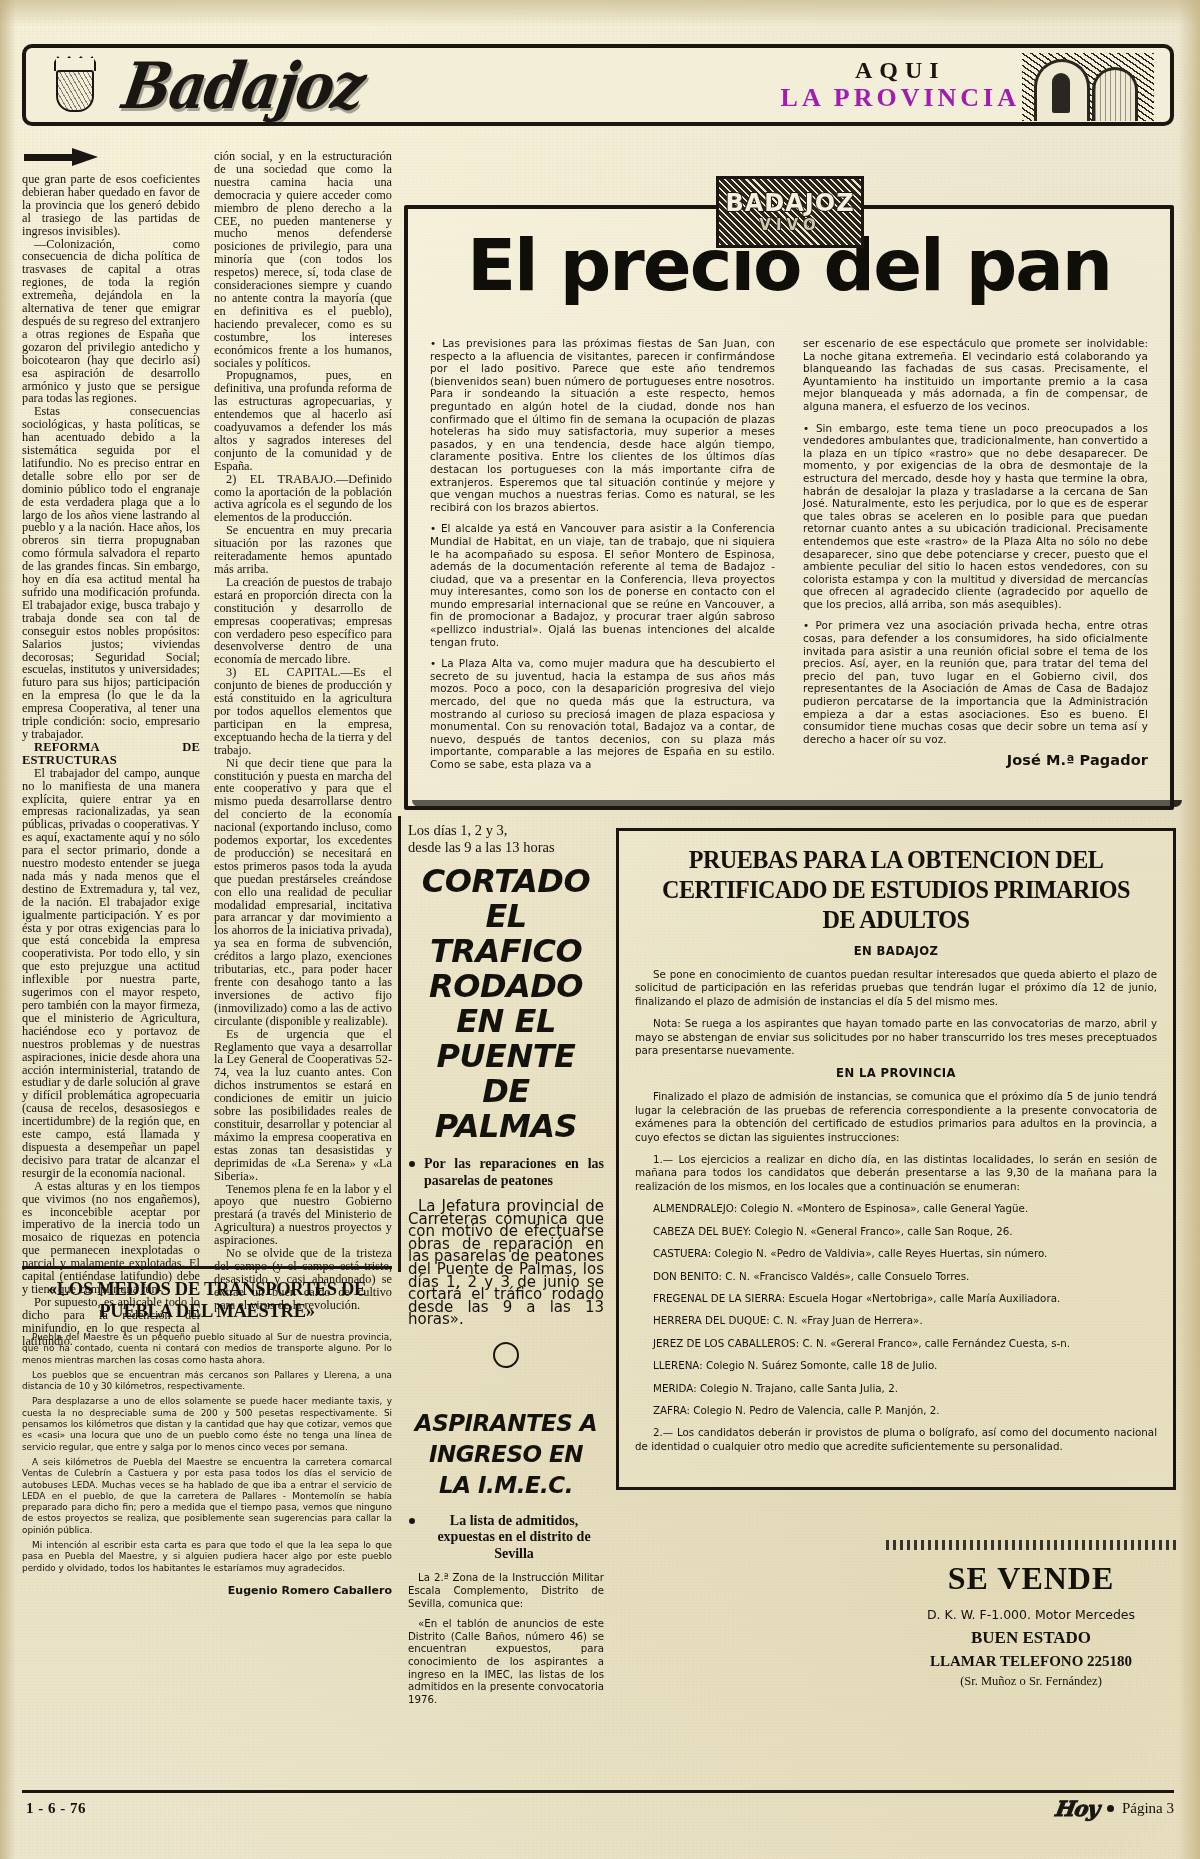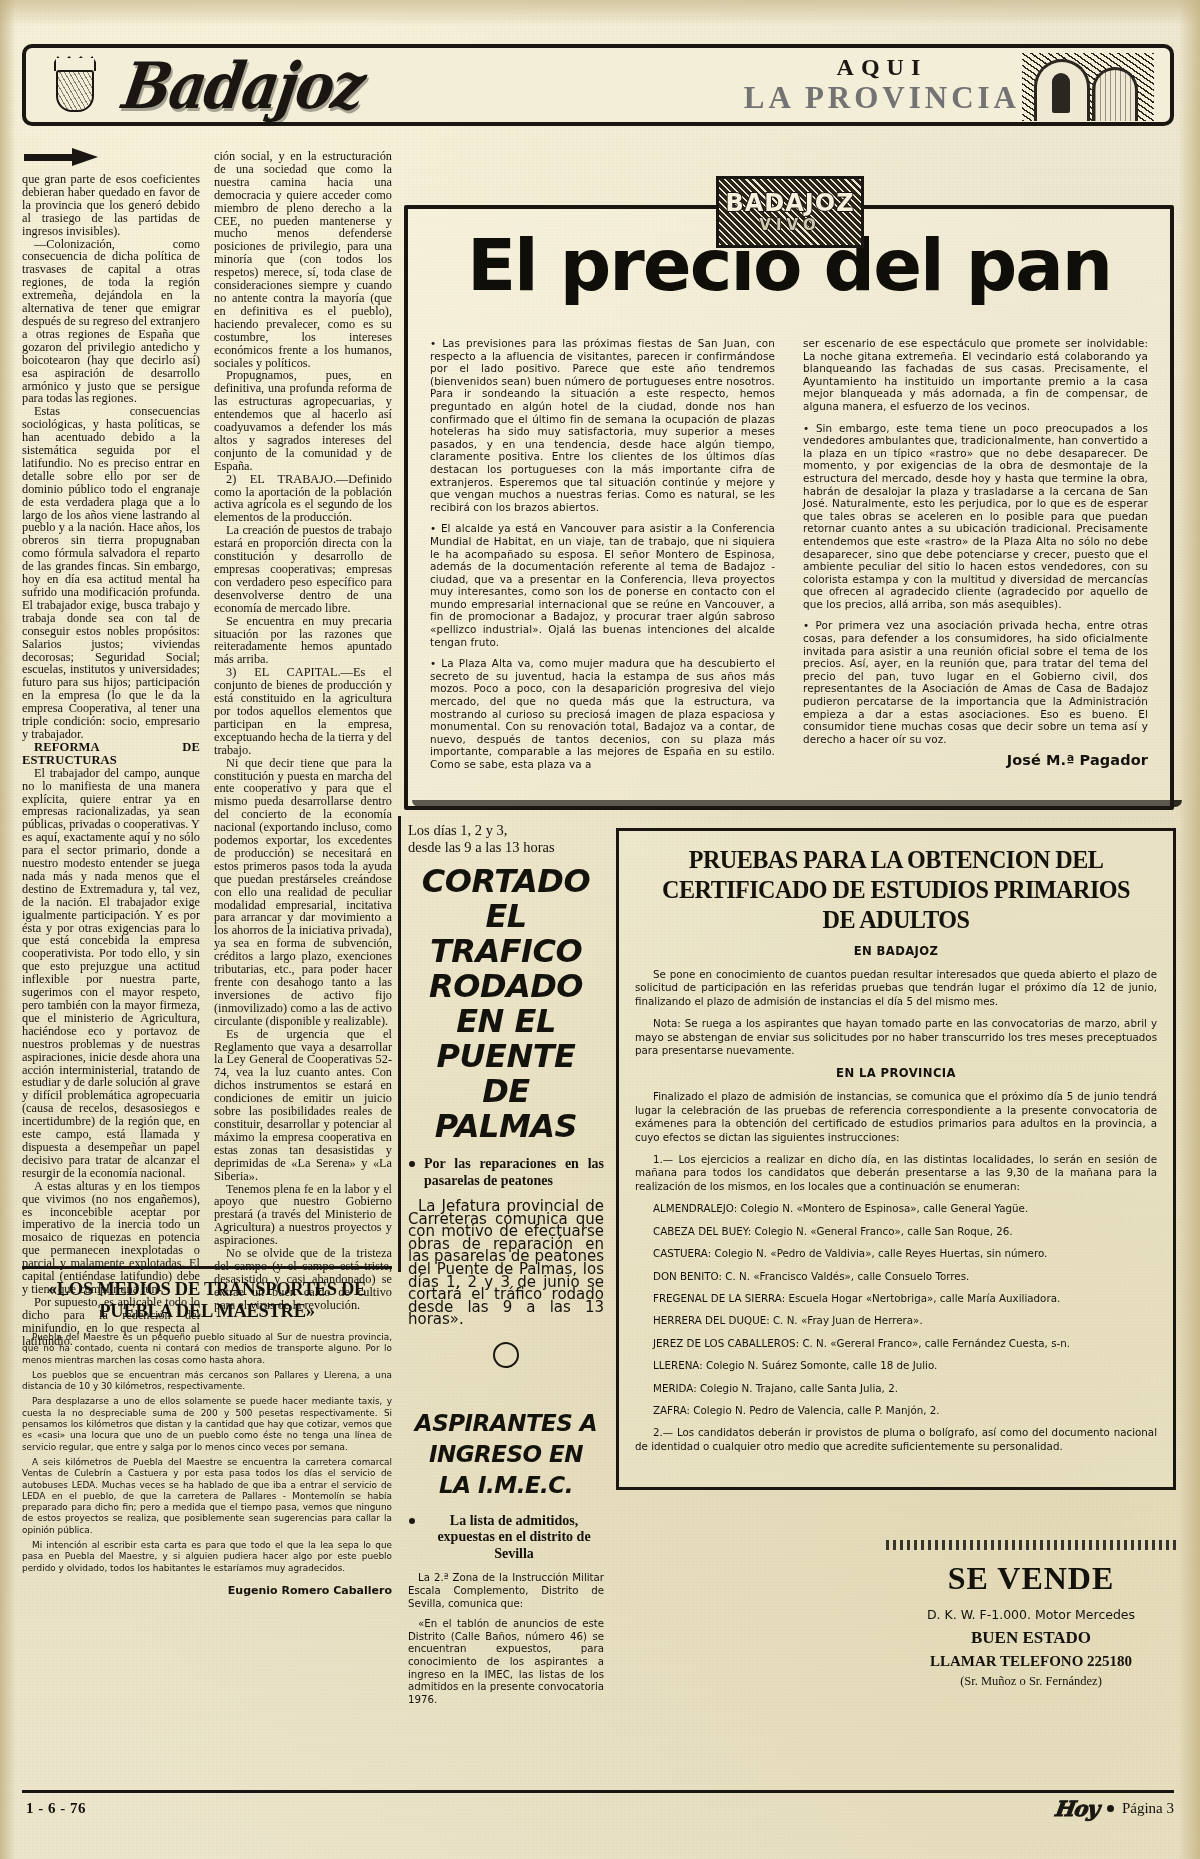"LA PROVINCIA" .aqui-block .l2 { color: #737373 -> #a21caf; font-size: 31px -> 26px }
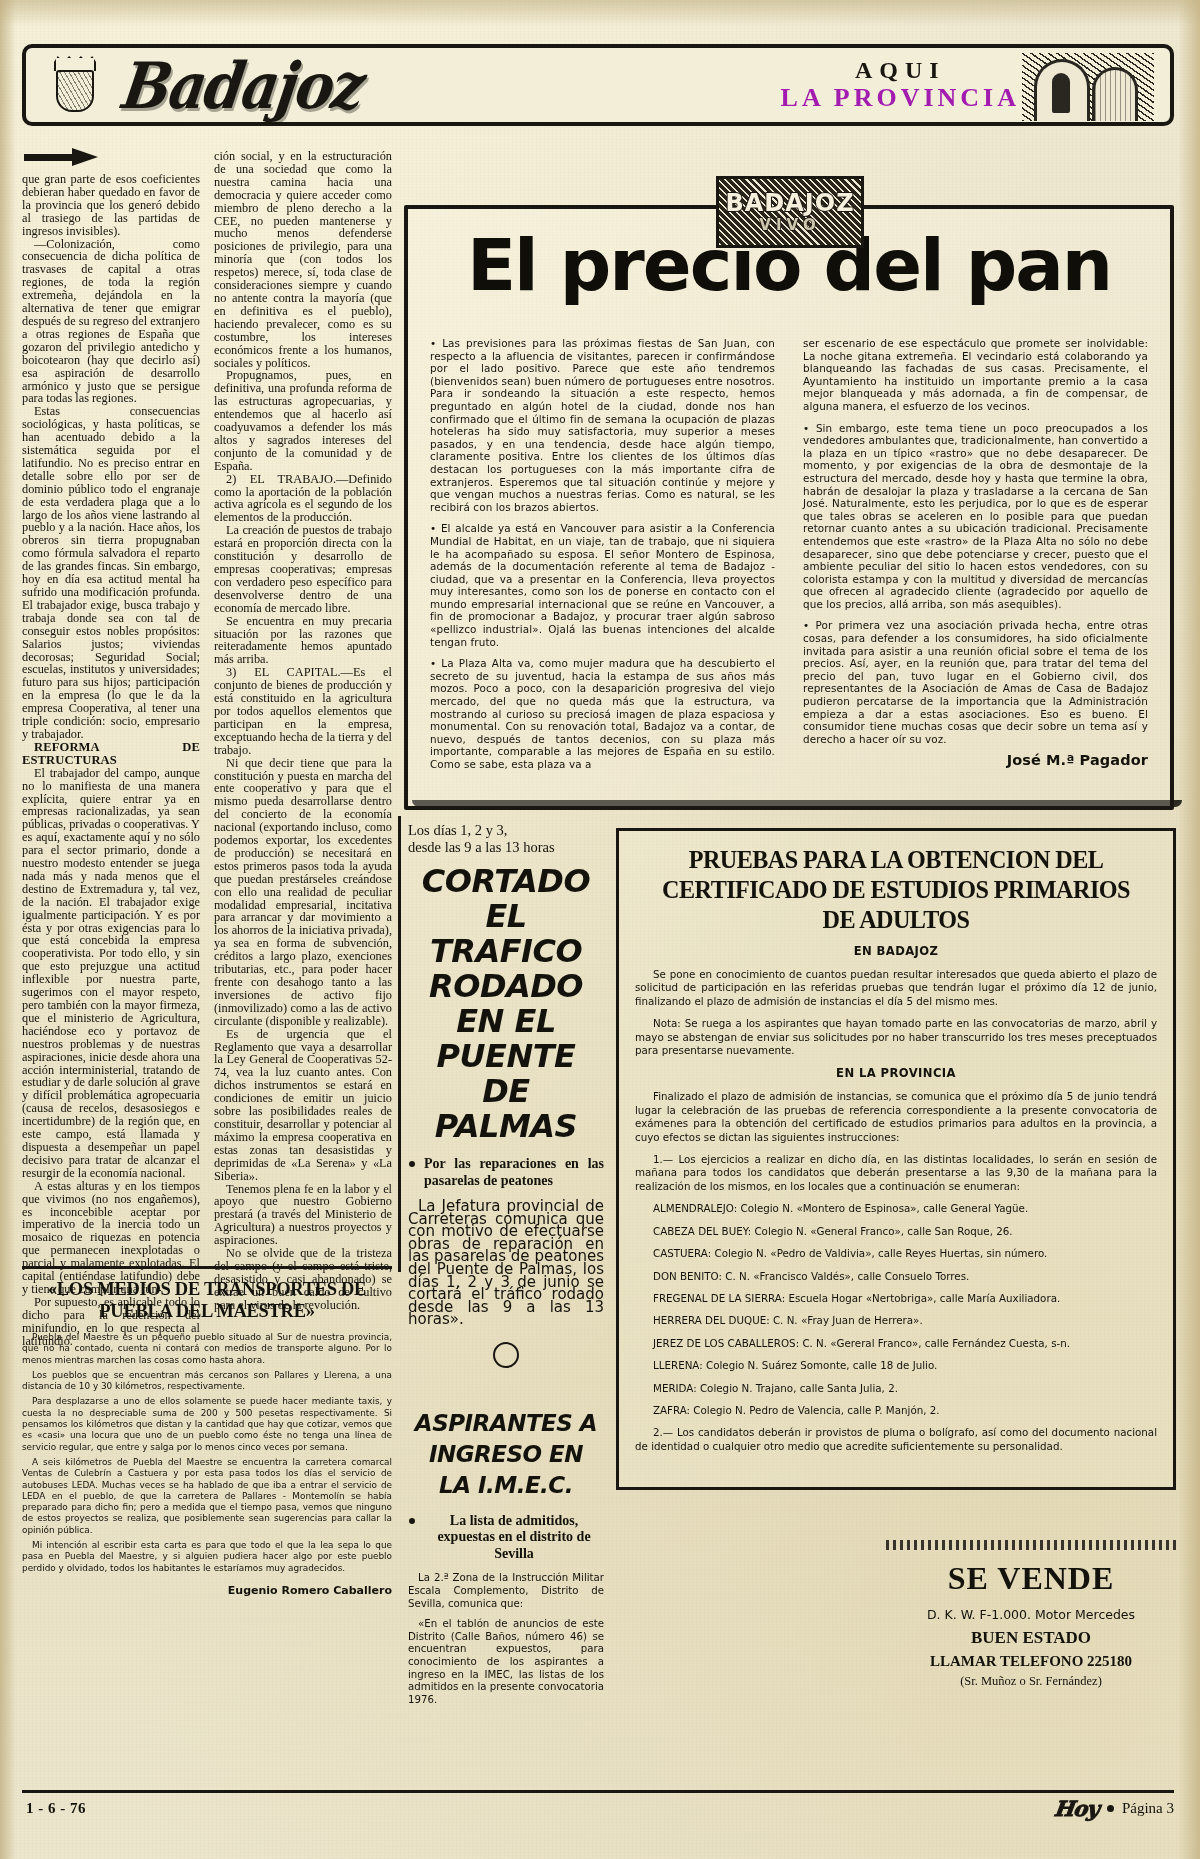"La creación de puestos de" p { order: before "Se encuentra en muy precaria" -> after "Se encuentra en muy precaria" }
